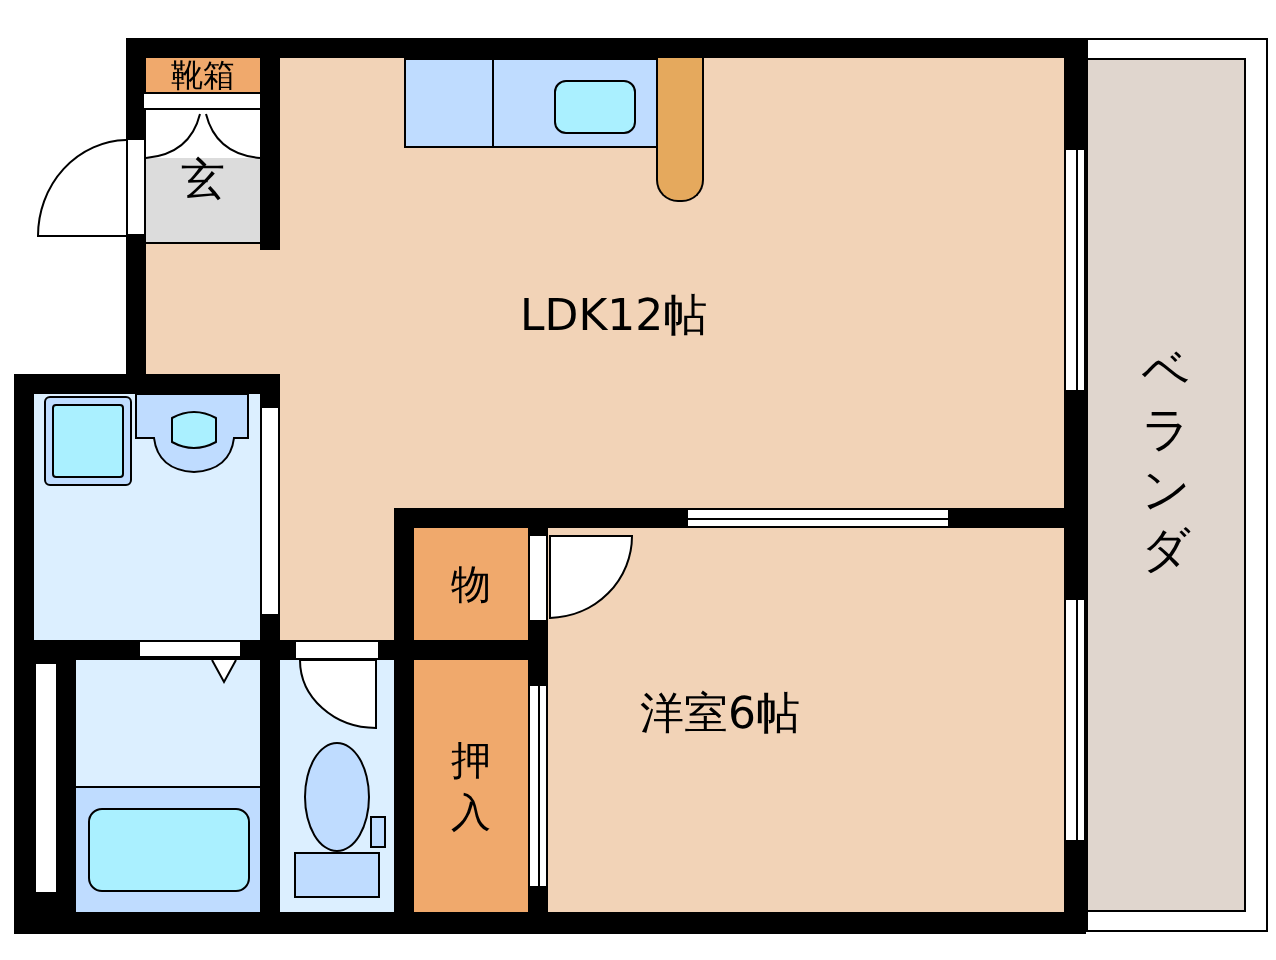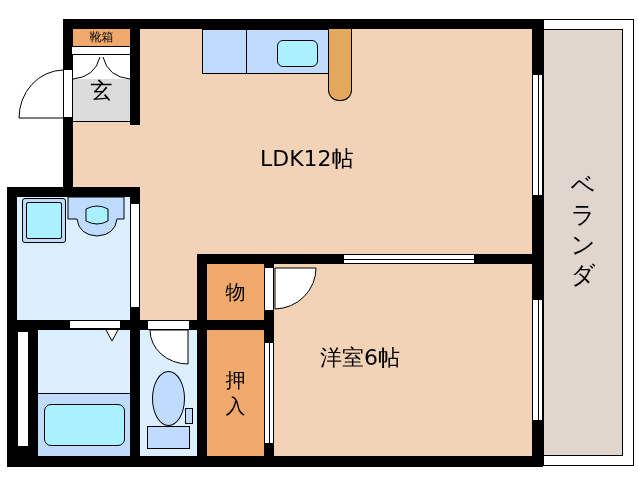"靴箱" div.label { font-size: 12px -> 16px }
